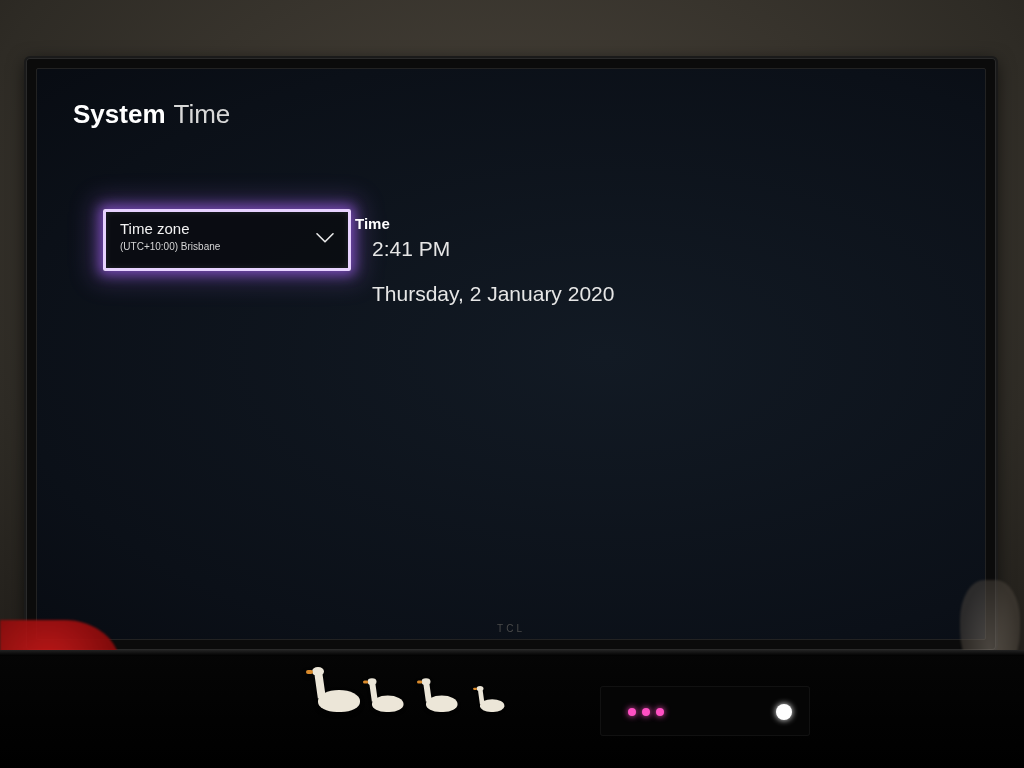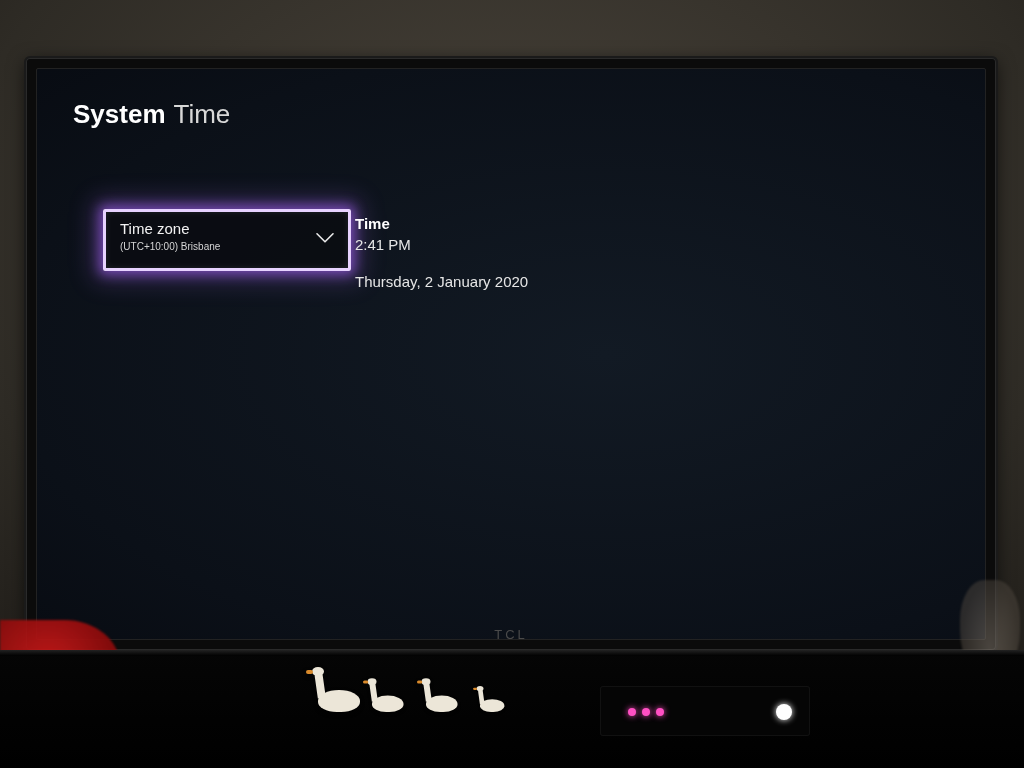"2:41 PM" .info .val { font-size: 15px -> 21px; margin-left: none -> 17px }
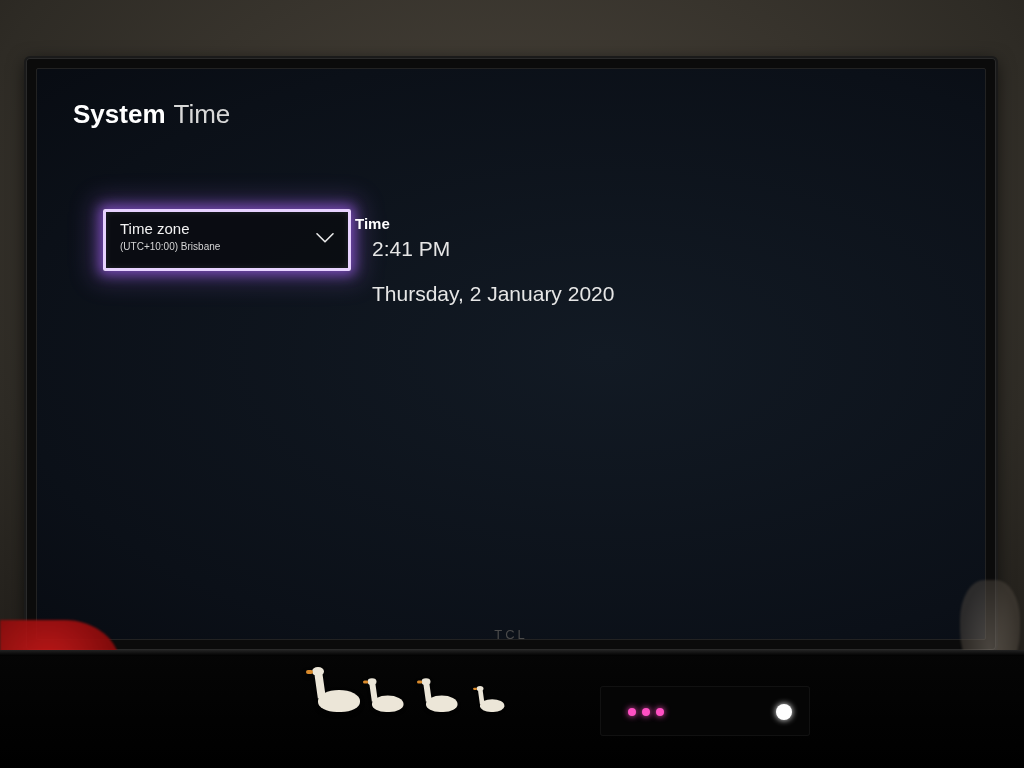"TCL" .tv-brand { bottom: 8px -> 16px; font-size: 13px -> 10px }
